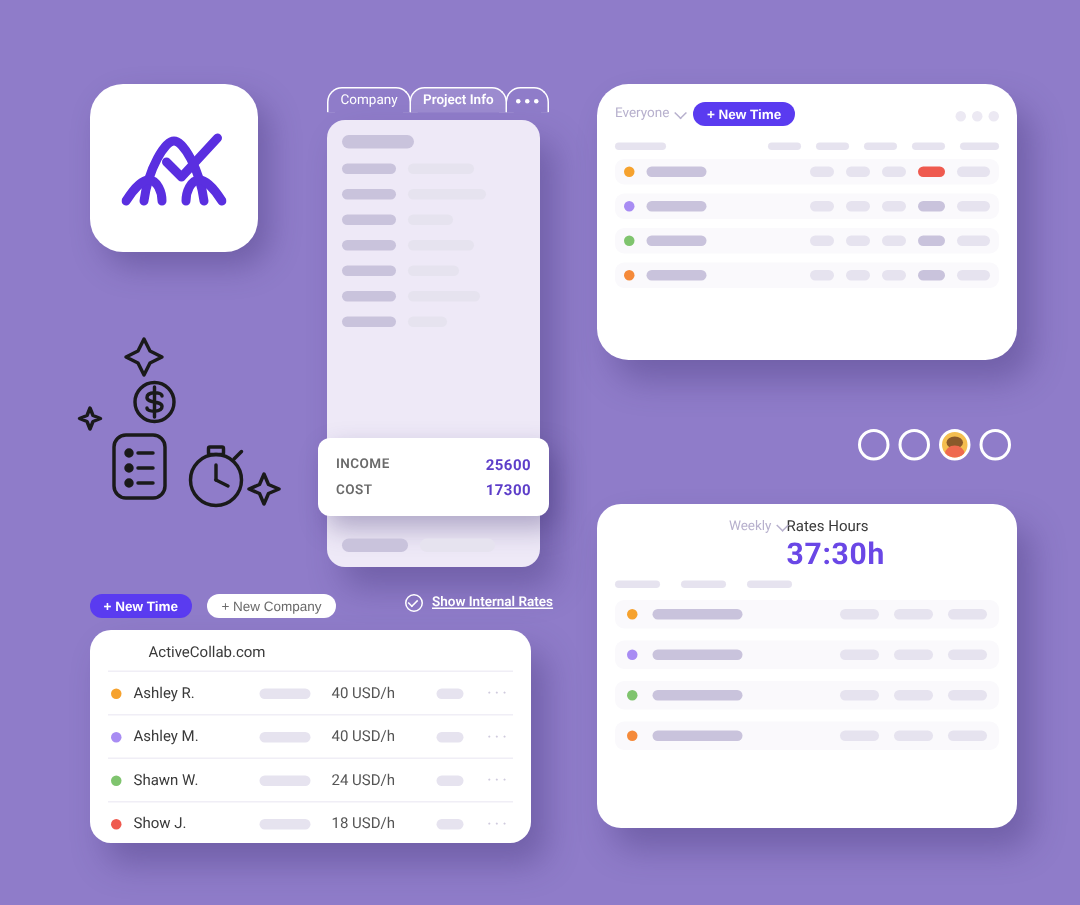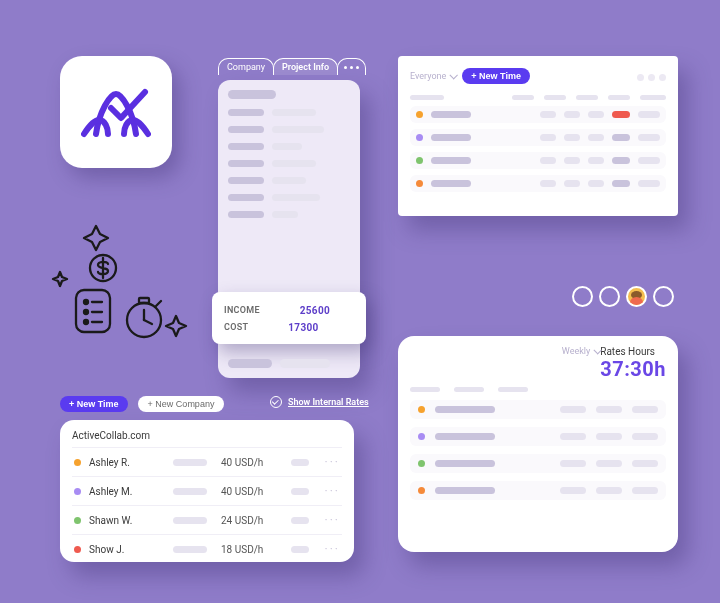"Everyone" .track-card { border-radius: 4px -> 21px; height: 160px -> 184px }
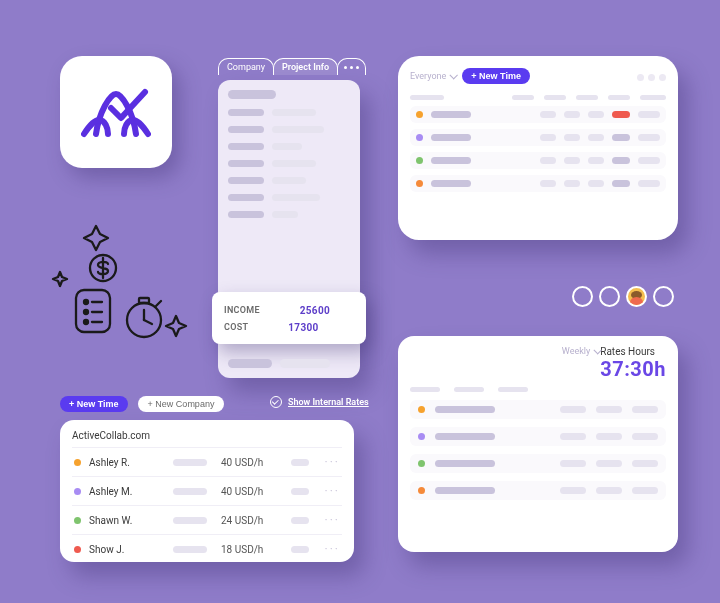"INCOME" .pi-summary-row { gap: 40px -> none; justify-content: flex-start -> space-between }
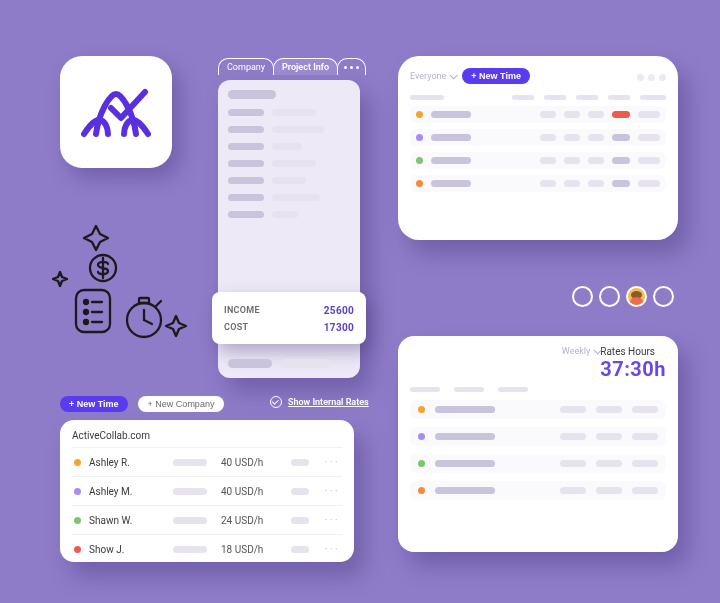"Weekly" .hc-head { justify-content: flex-end -> center }
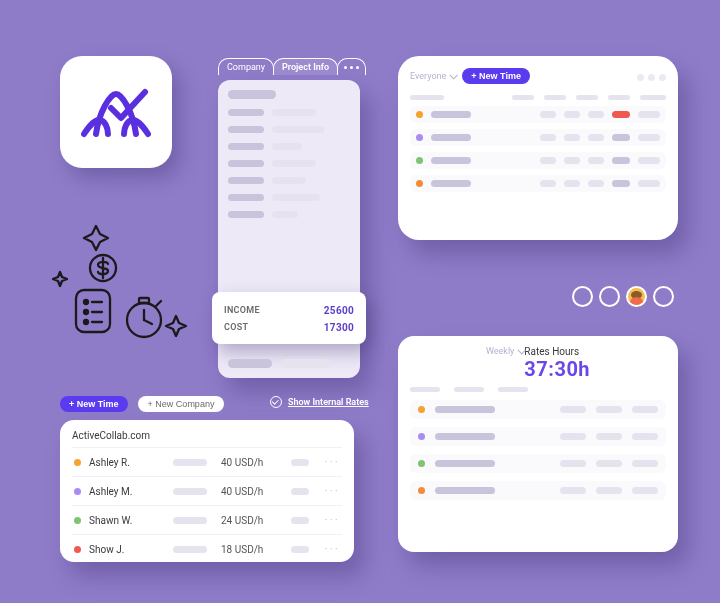"ActiveCollab.com" .rc-title { margin-left: none -> 27px }
